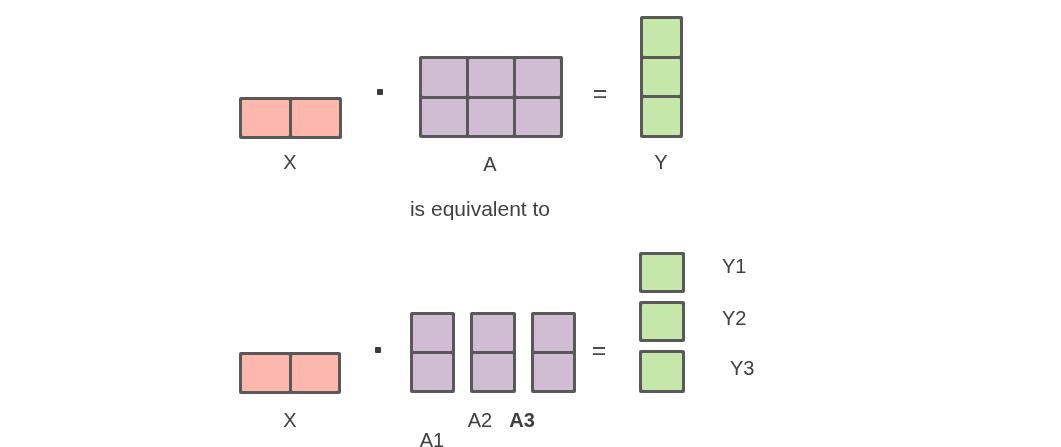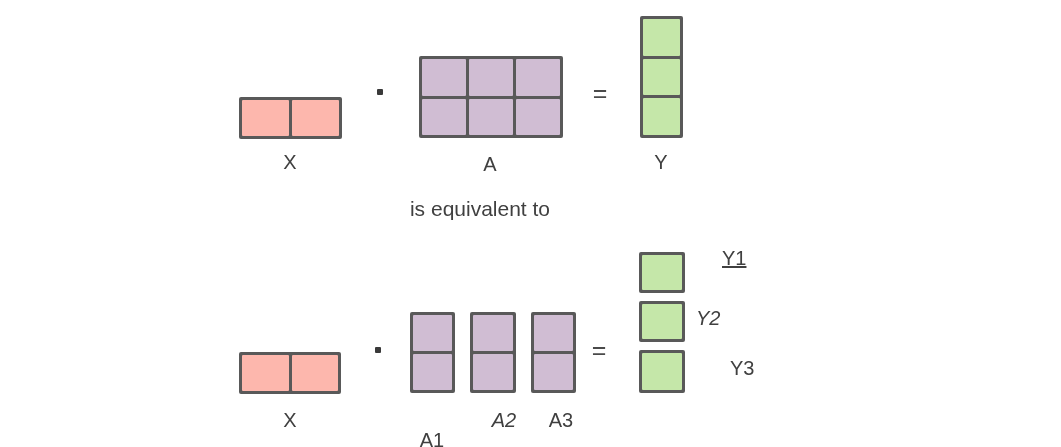"Y1" span.lbl-left { text-decoration: underline -> none; top: 258px -> 266px }
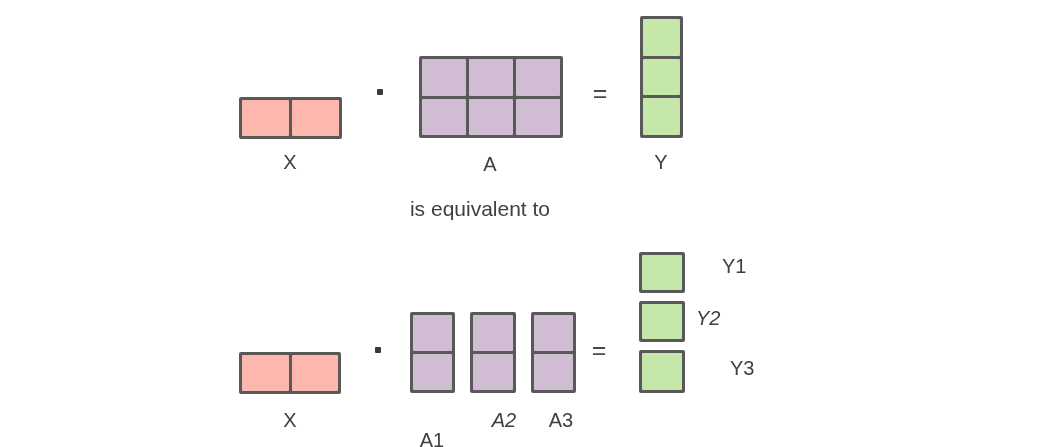"Y2" span.lbl-left { font-style: italic -> none; left: 696px -> 722px }
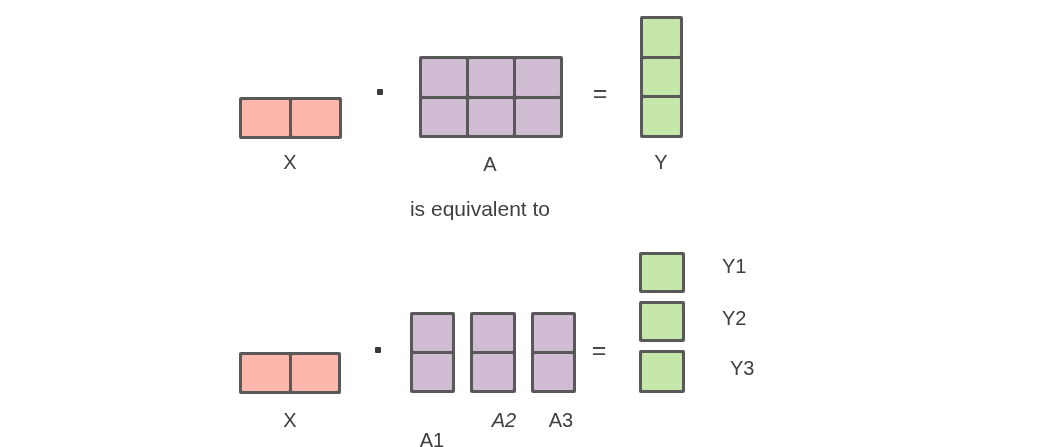"A2" span.lbl { font-style: italic -> none; left: 504px -> 480px }
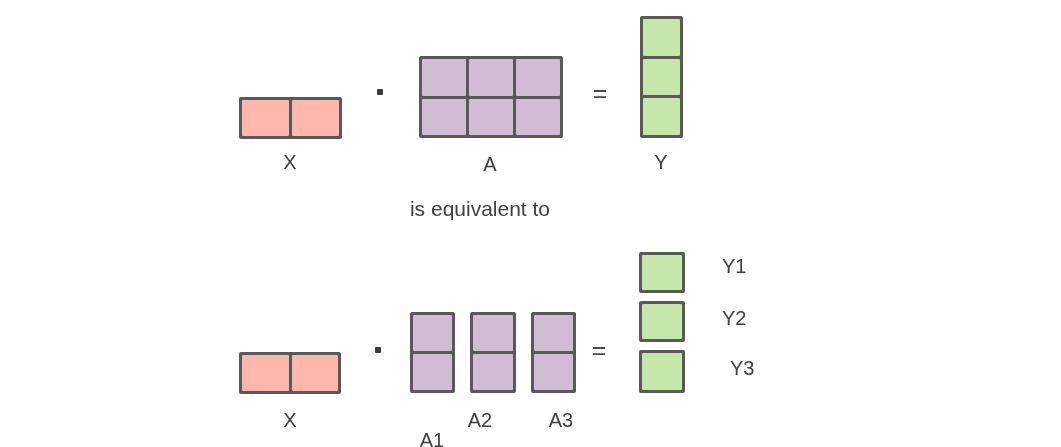"A3" span.lbl { font-weight: none -> bold; left: 561px -> 522px }
